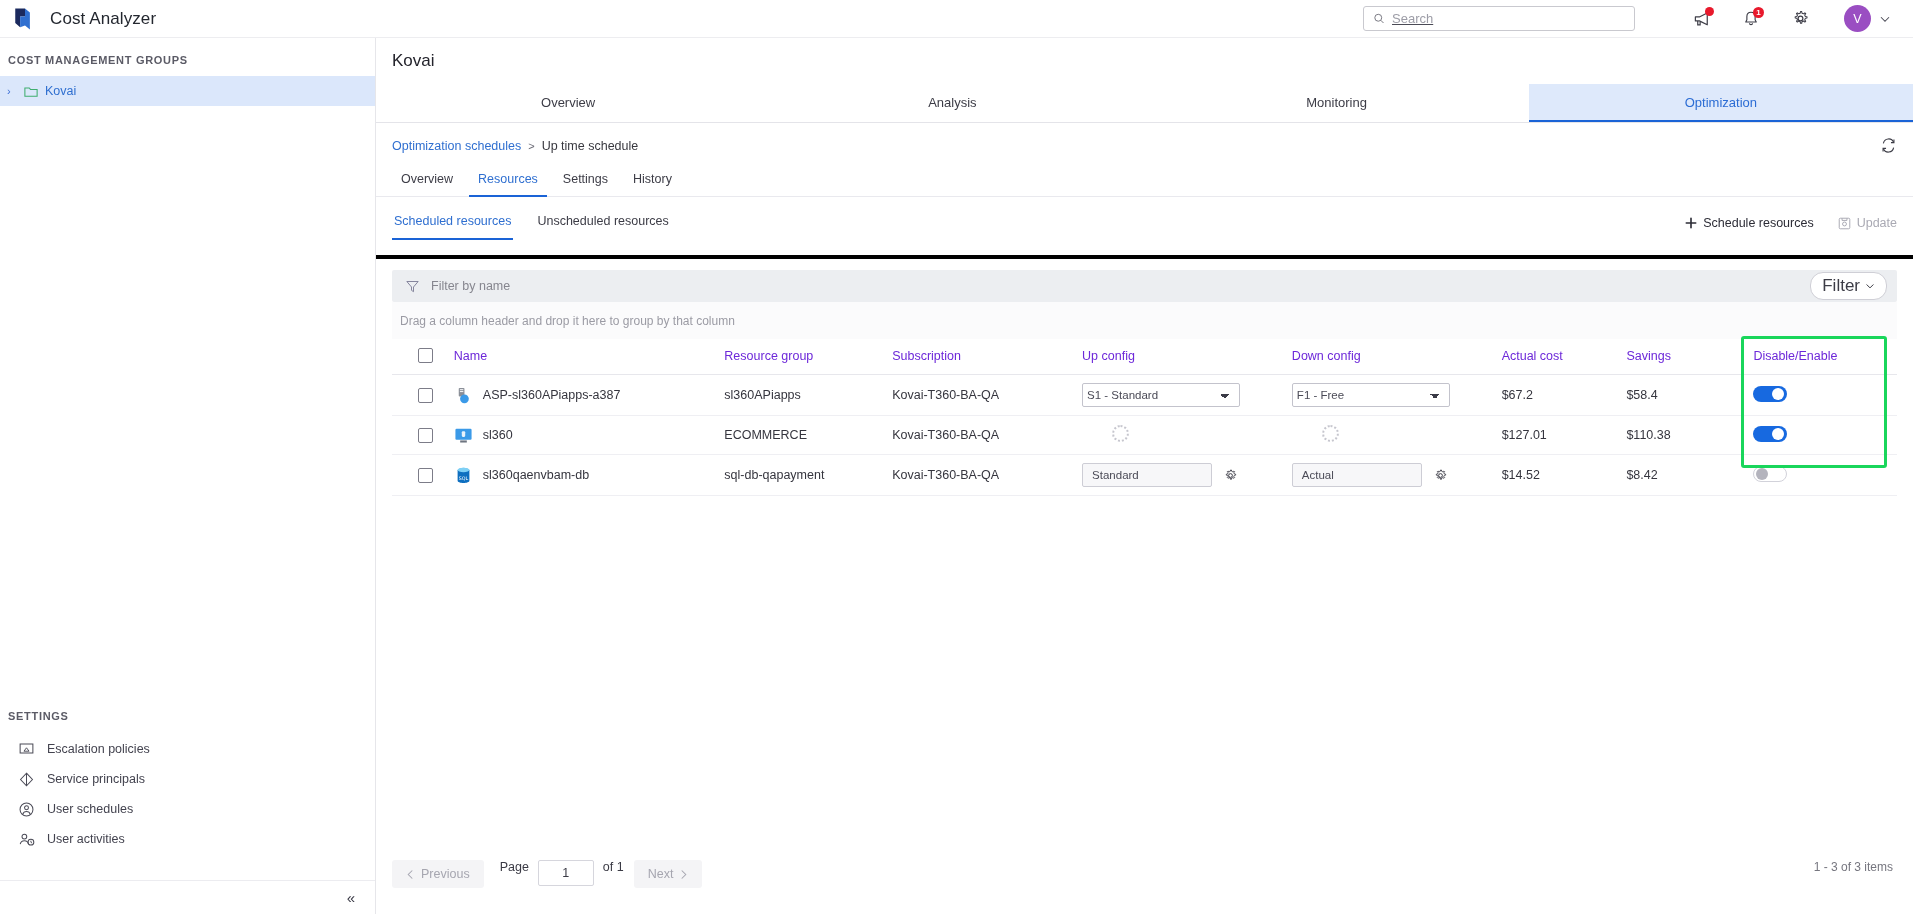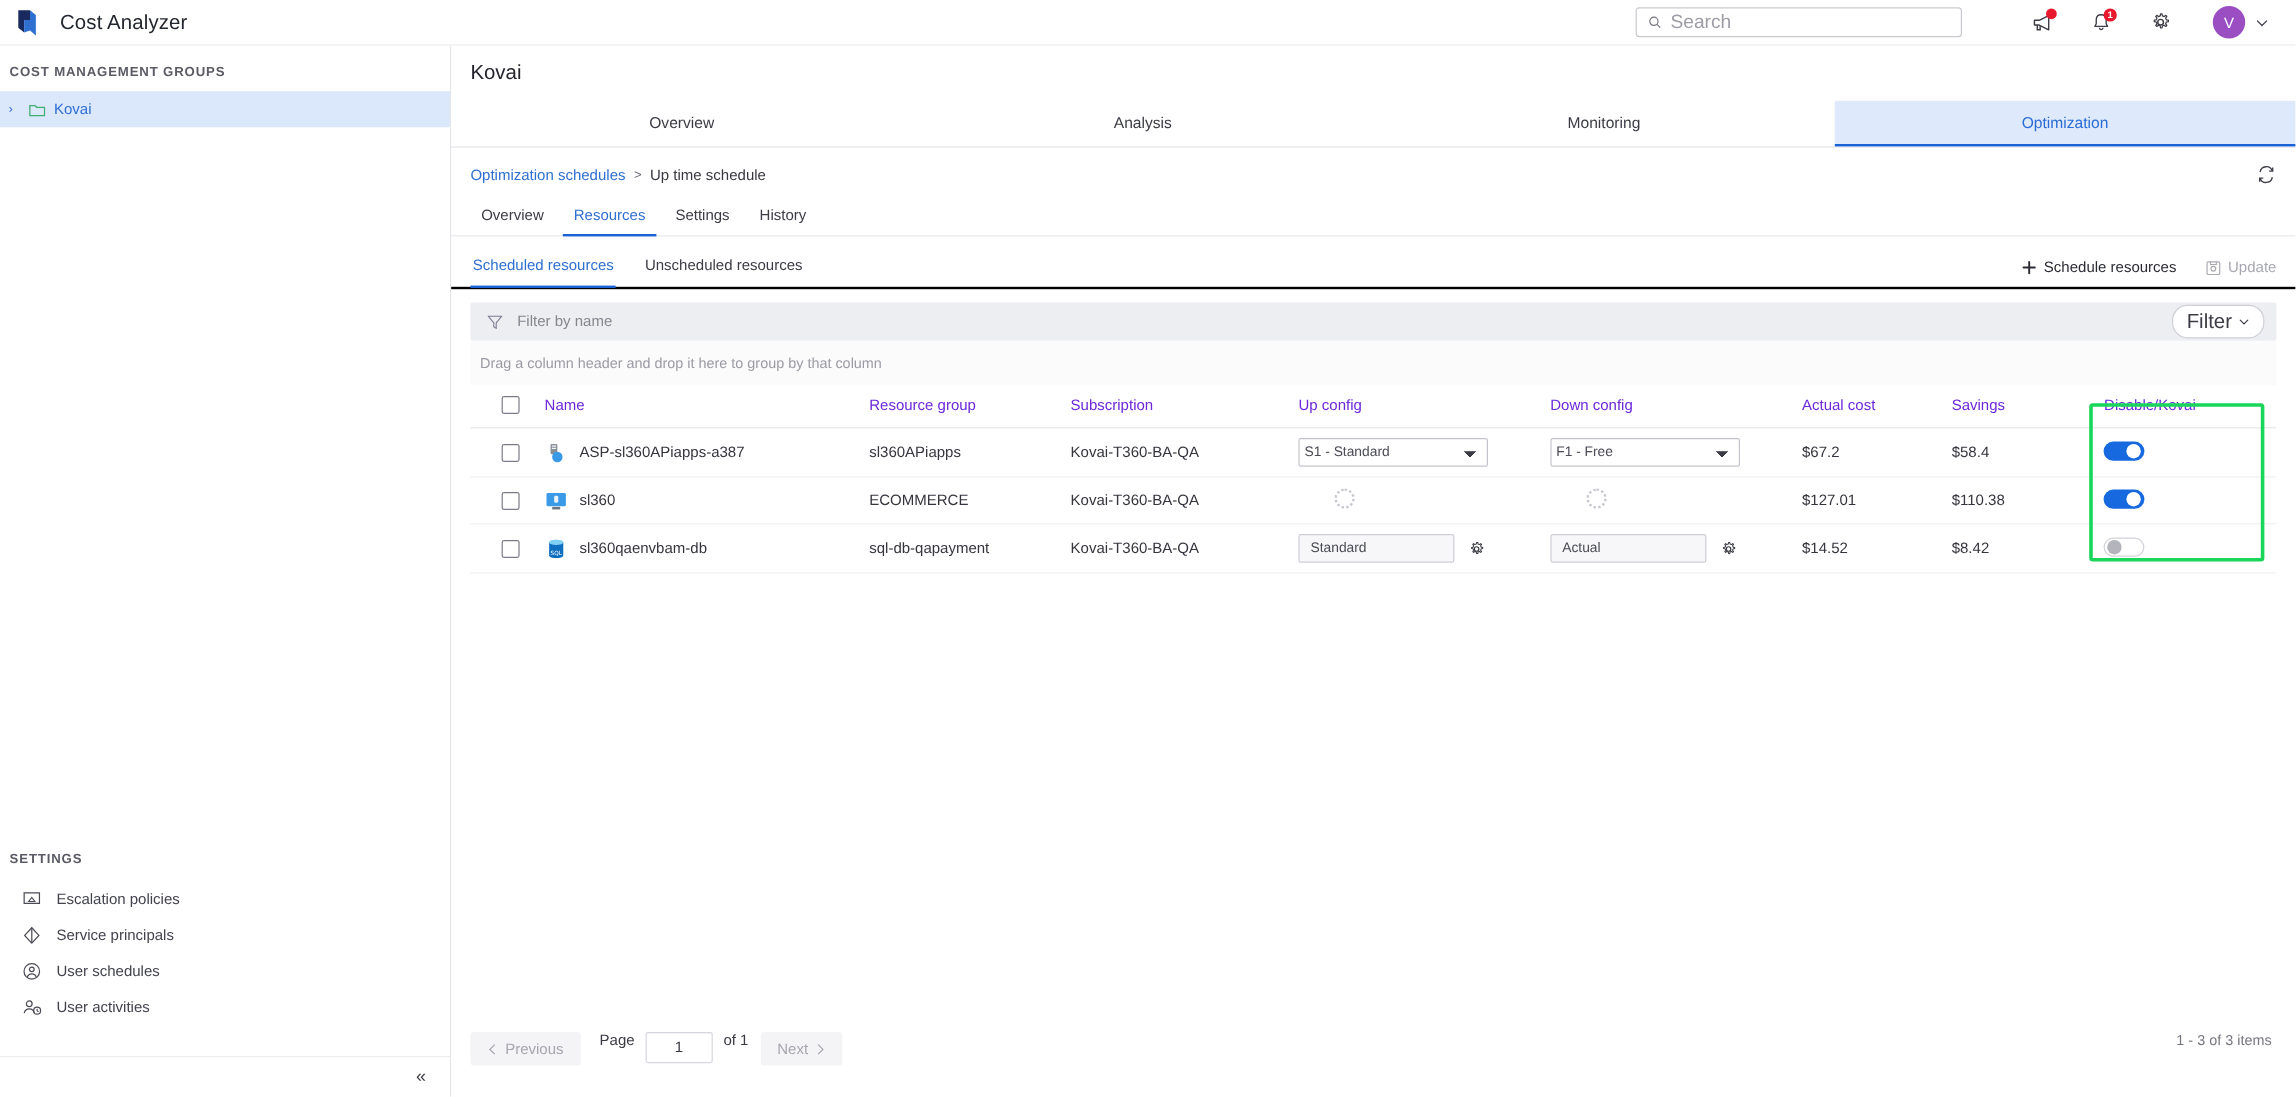"Search" .searchbox input { font-size: 16px -> 13px; text-decoration: none -> underline }
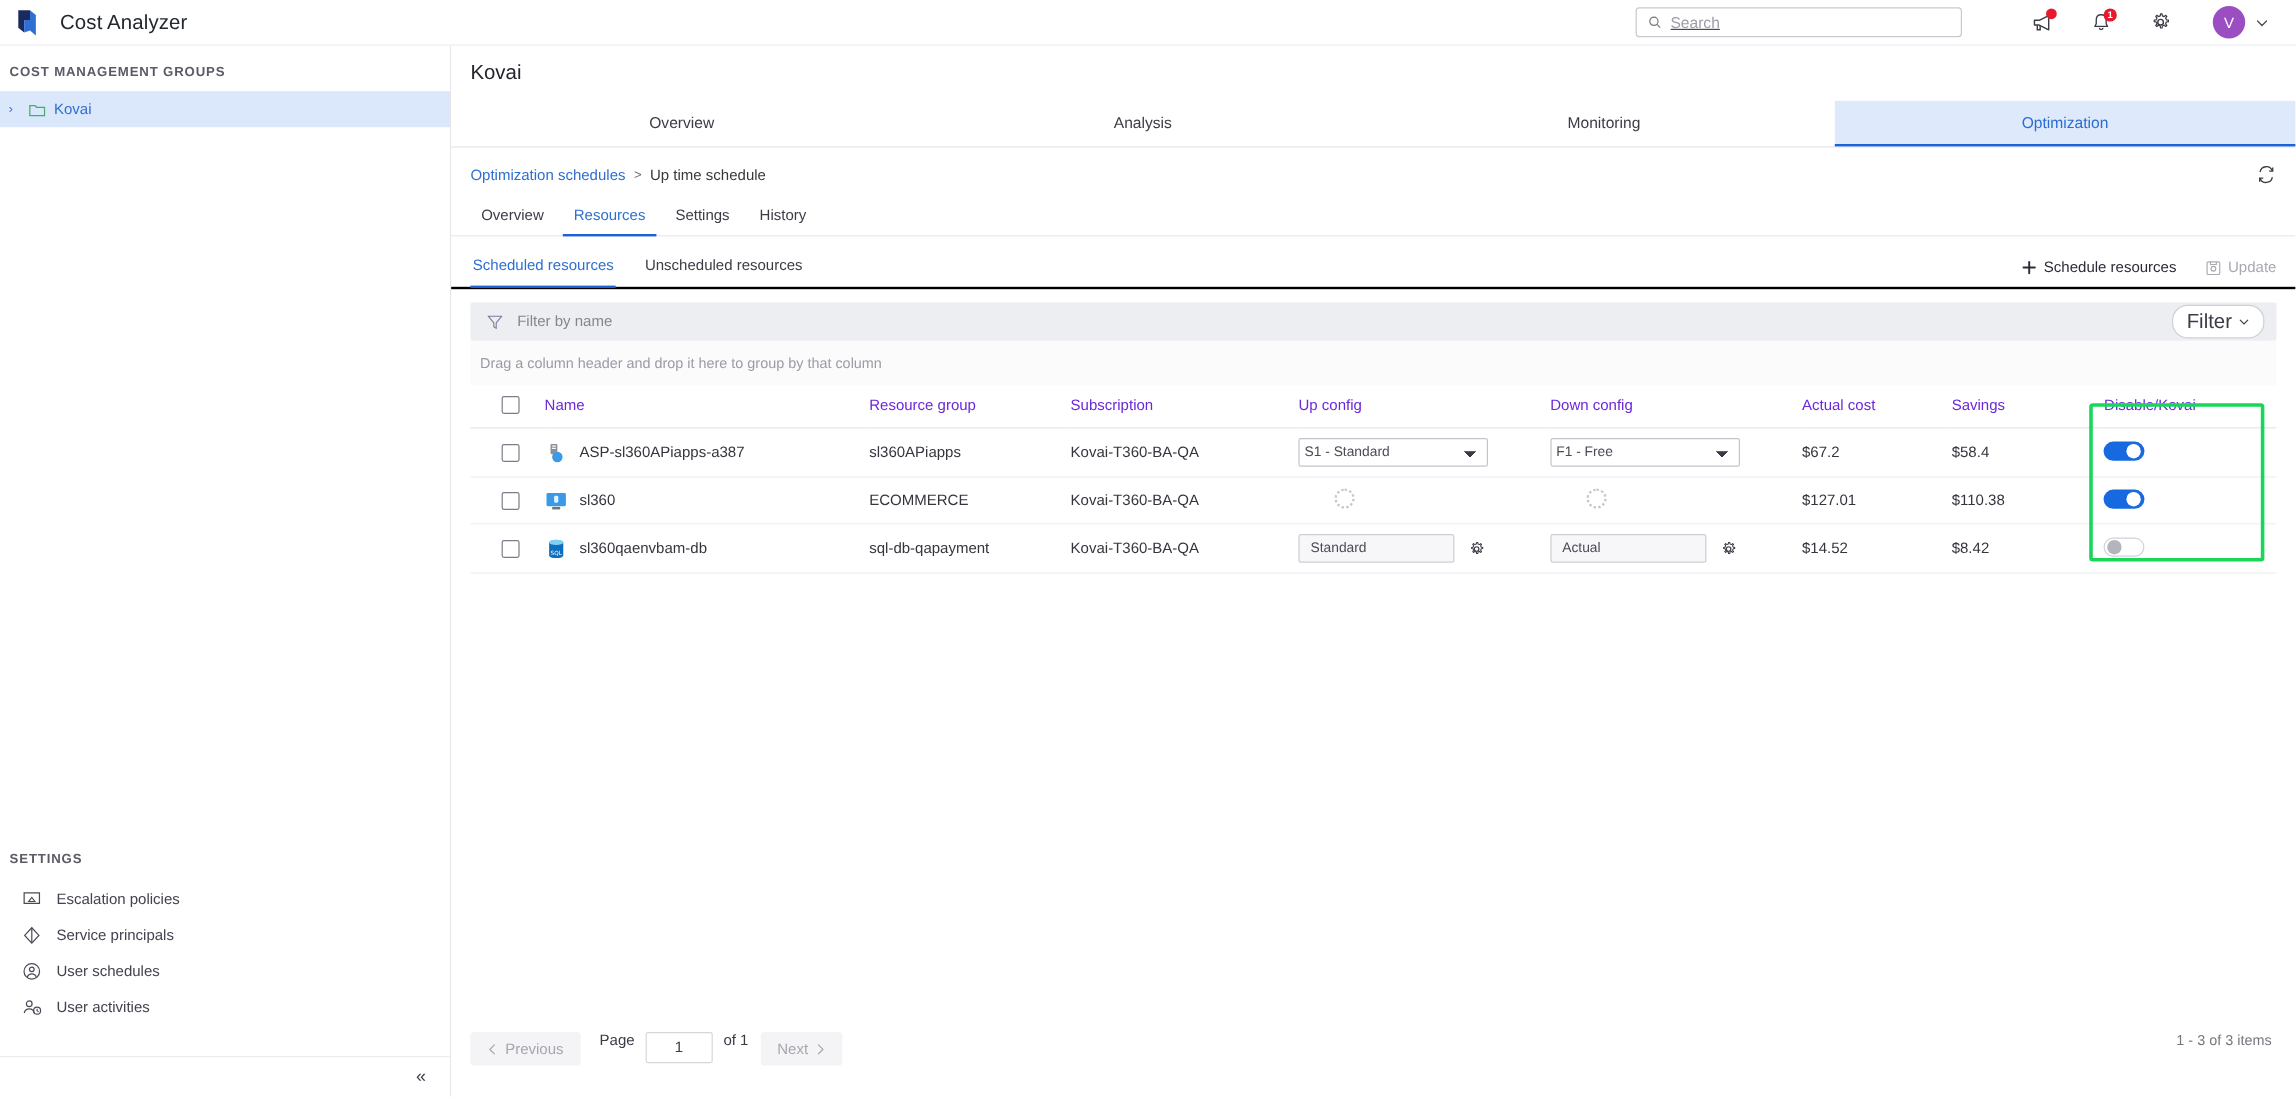"Scheduled resources" .section-tabs-row { border-bottom: 2px solid #000000 -> 4px solid #000000; padding: 13px 16px 0 16px -> 13px 16px 16px 16px }
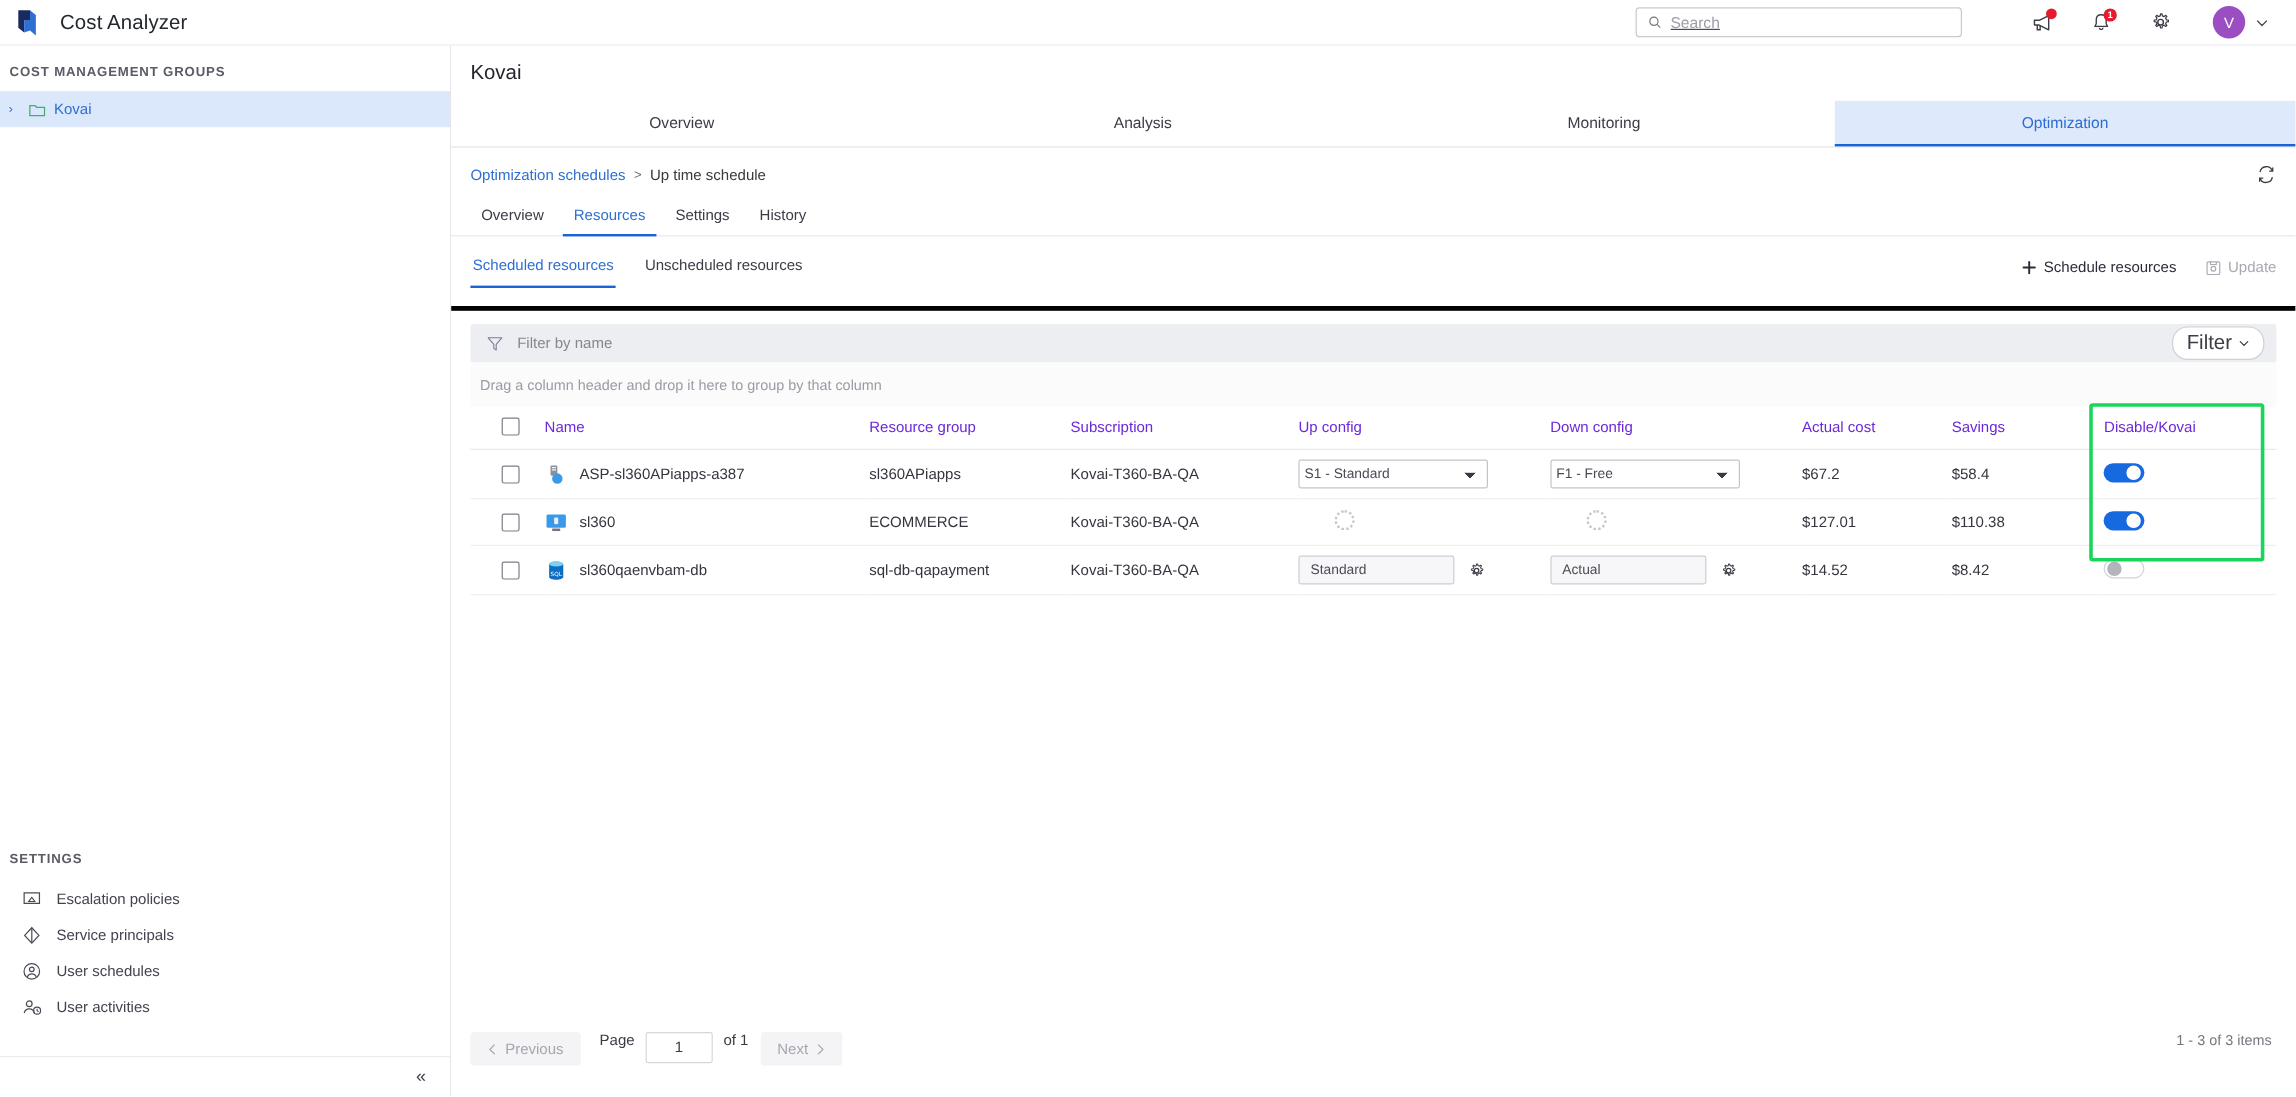"Disable/Kovai" th.col-de { text: Disable/Kovai -> Disable/Enable }
